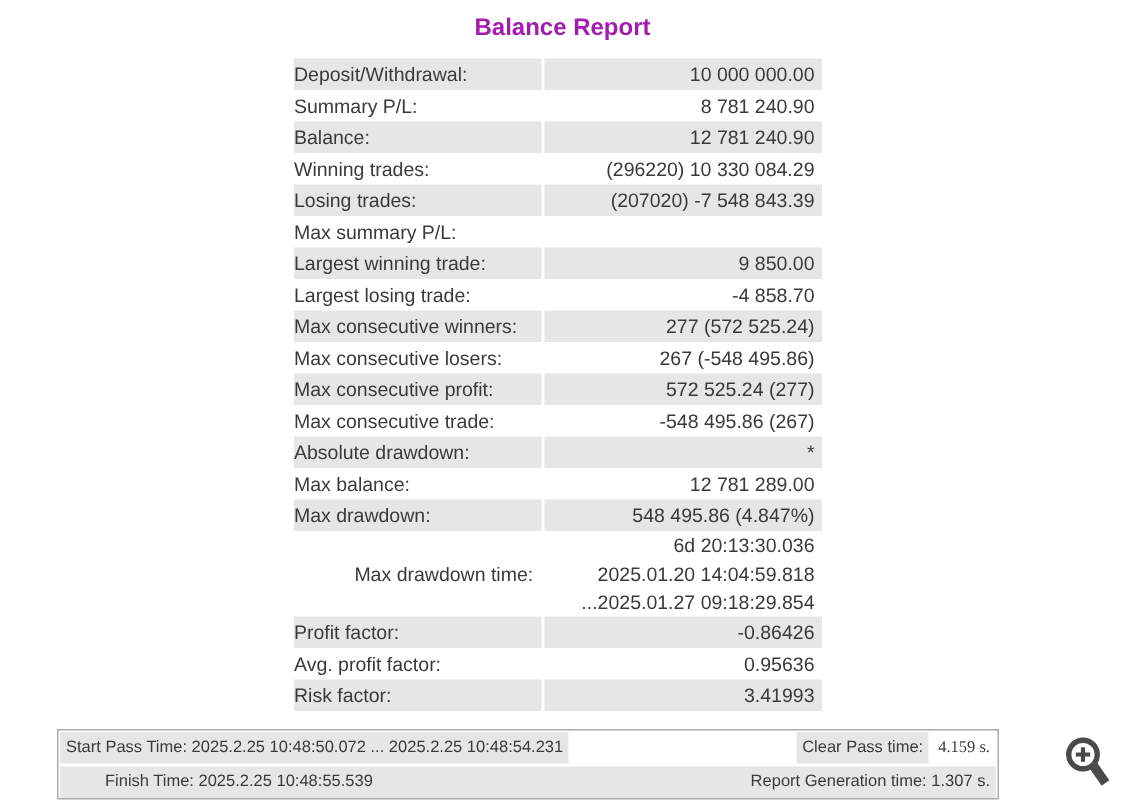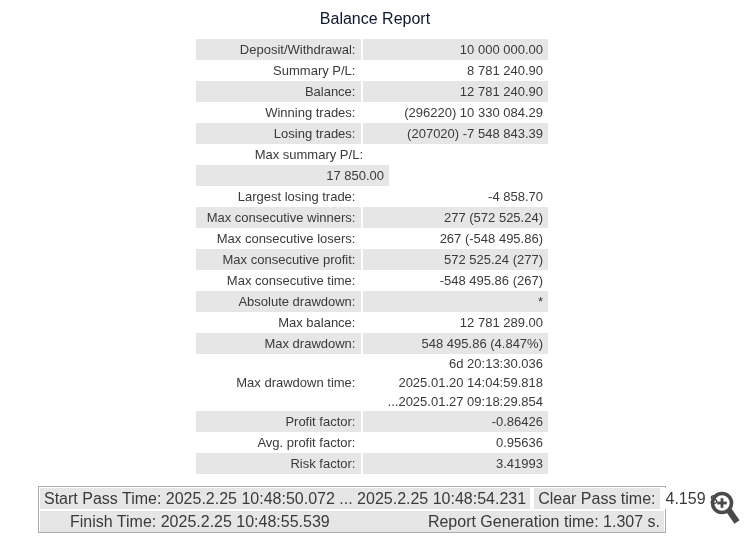"Balance Report" .title { color: #0f172a -> #a21caf; font-weight: normal -> bold }
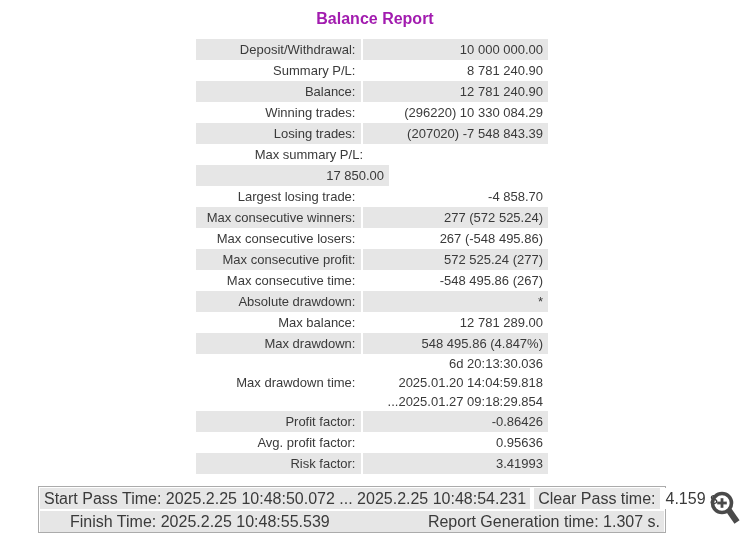"Deposit/Withdrawal:" .cell-label { text-align: right -> left }
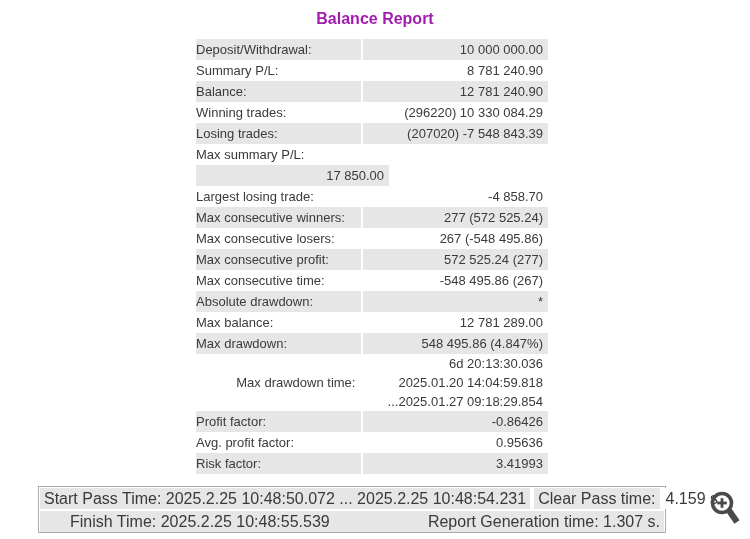"Largest winning trade:" div.cell-label { html: none -> <div>Largest winning trade:</div> }
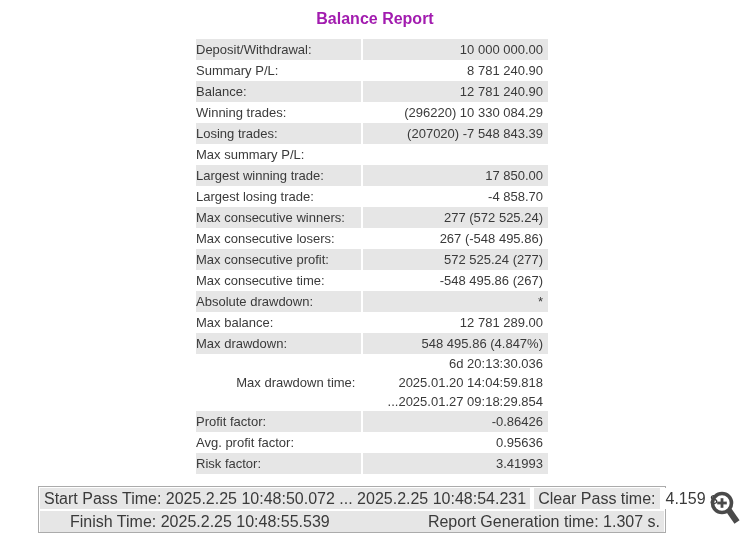"17 850.00" div.cell-value { text: 17 850.00 -> 9 850.00 }
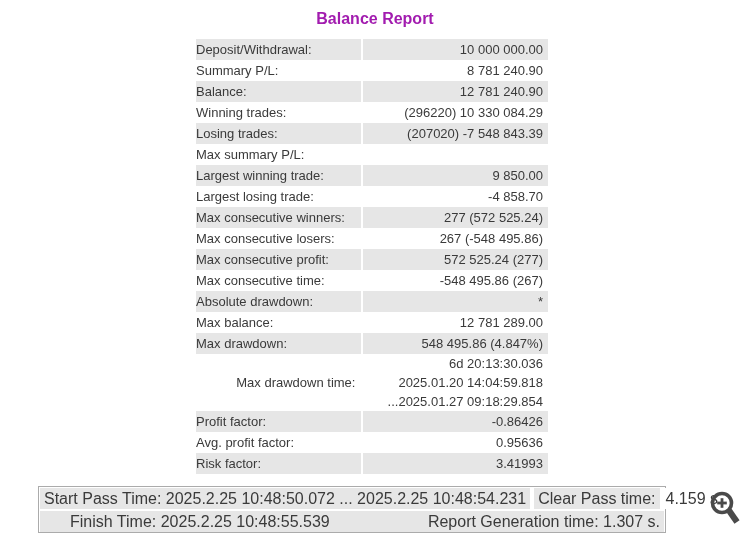"Max consecutive time:" div.cell-label { text: time -> trade }
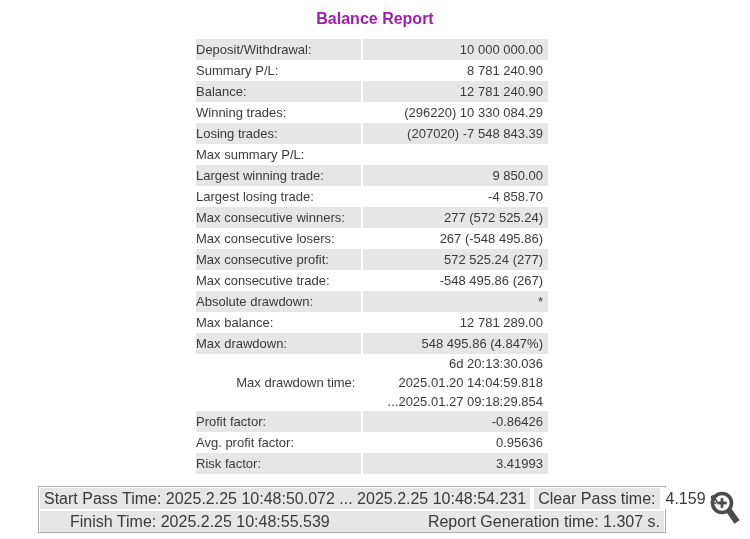"Start Pass Time: 2025.2.25 10:48:50.072" .footer { font-size: 16px -> 11px }
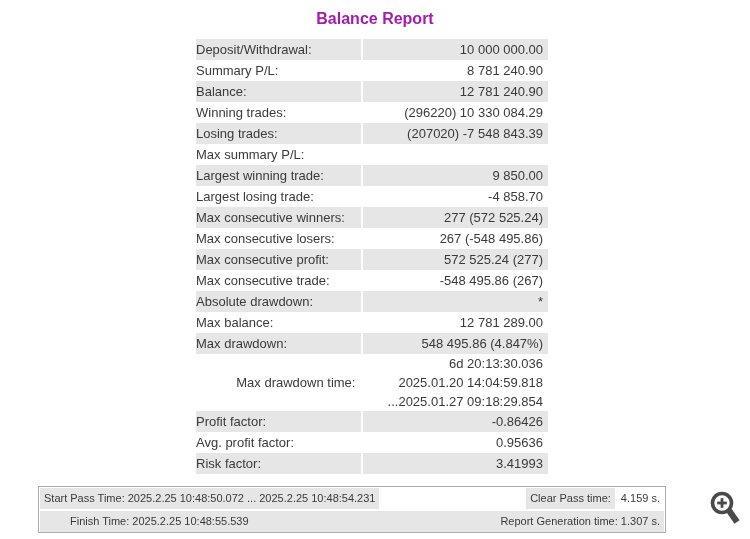"4.159 s." .fseg.white { font-family: none -> Liberation Serif, serif }
